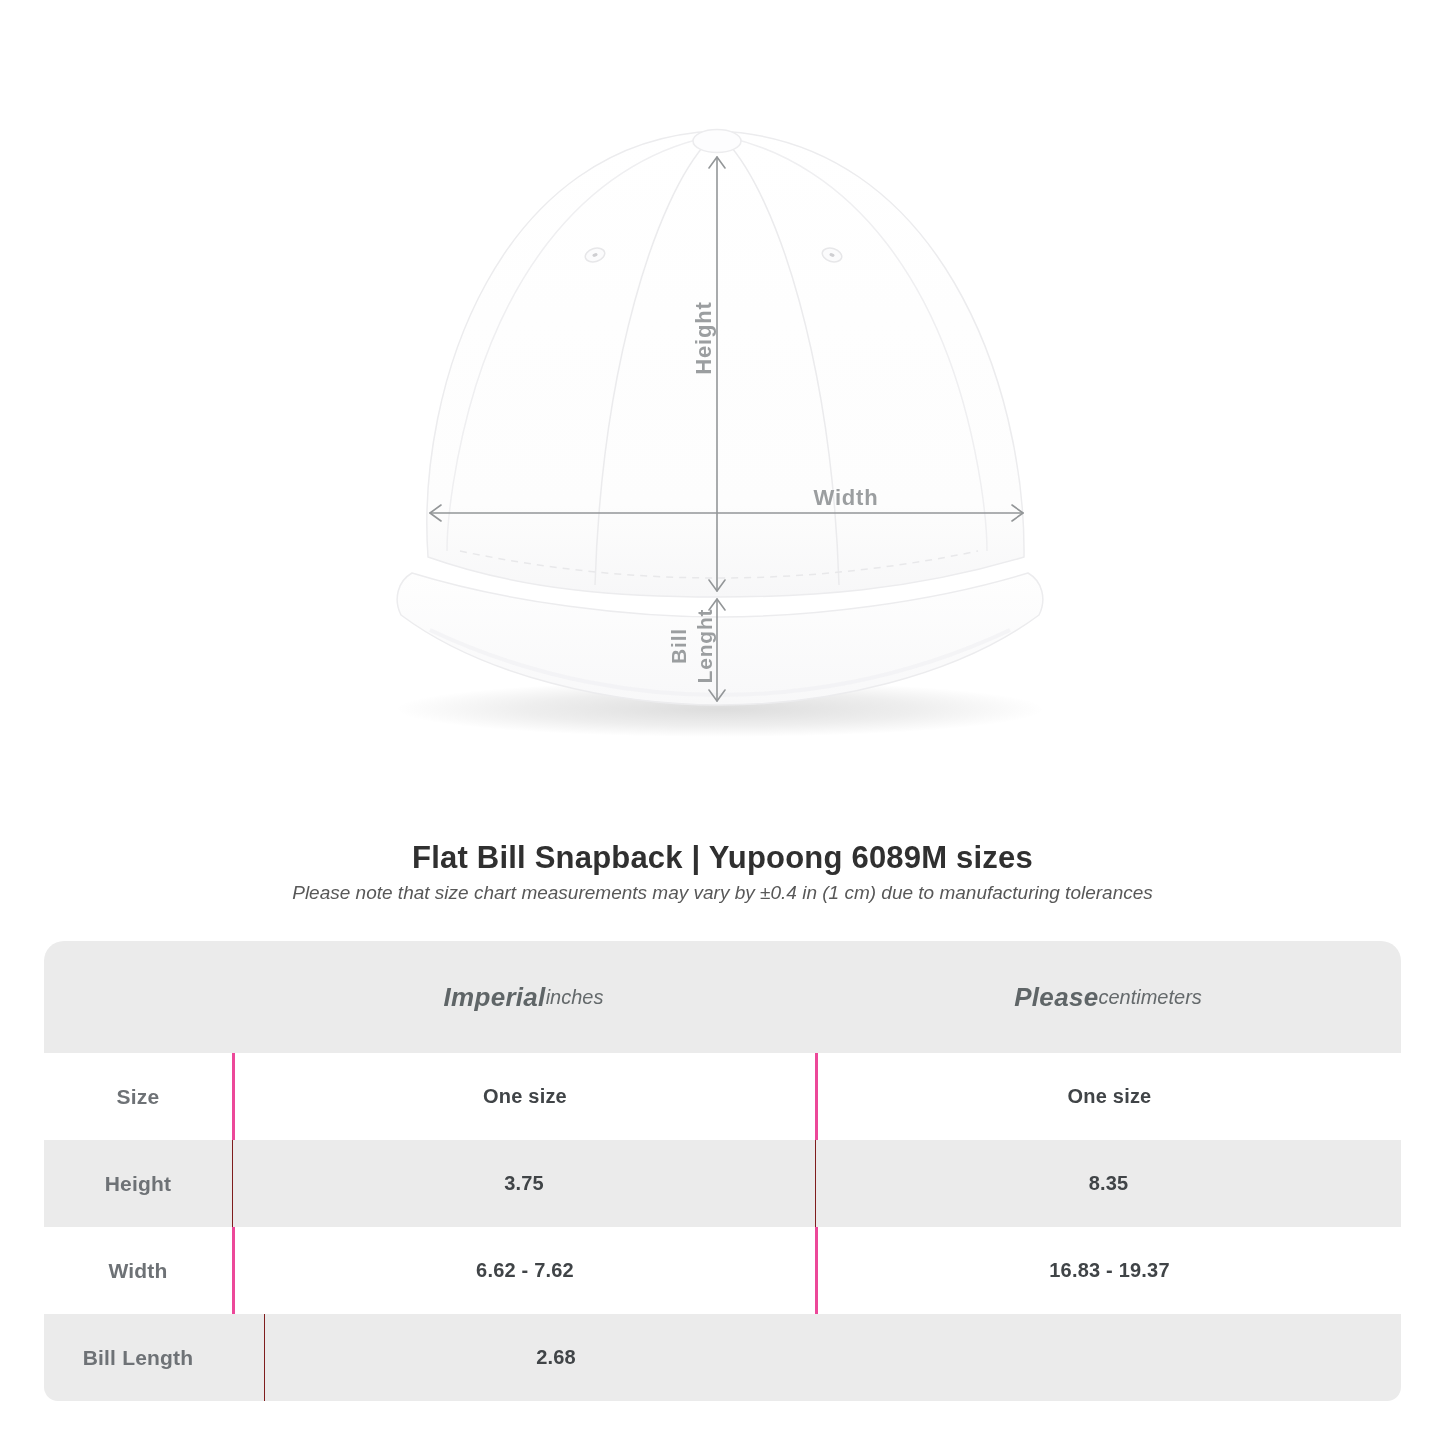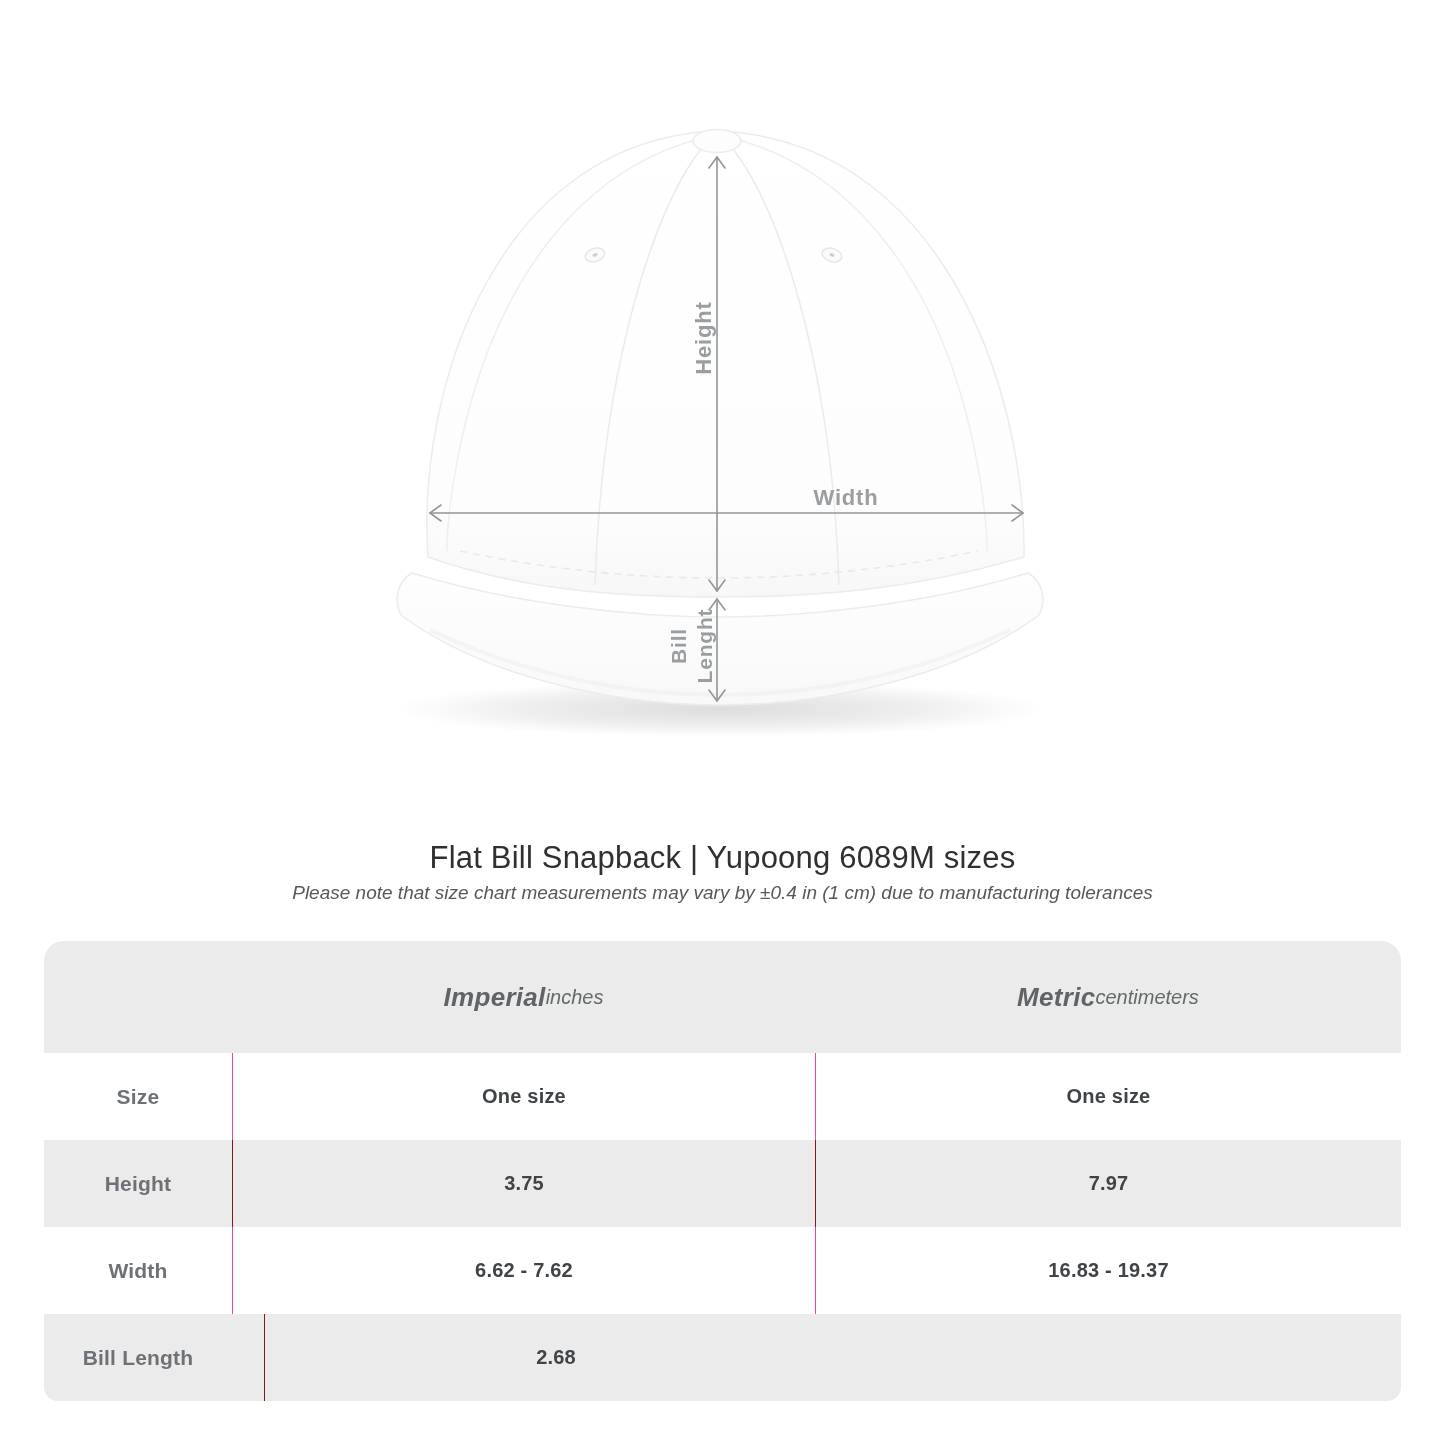"Flat Bill Snapback | Yupoong" .page-title { font-weight: normal -> bold }
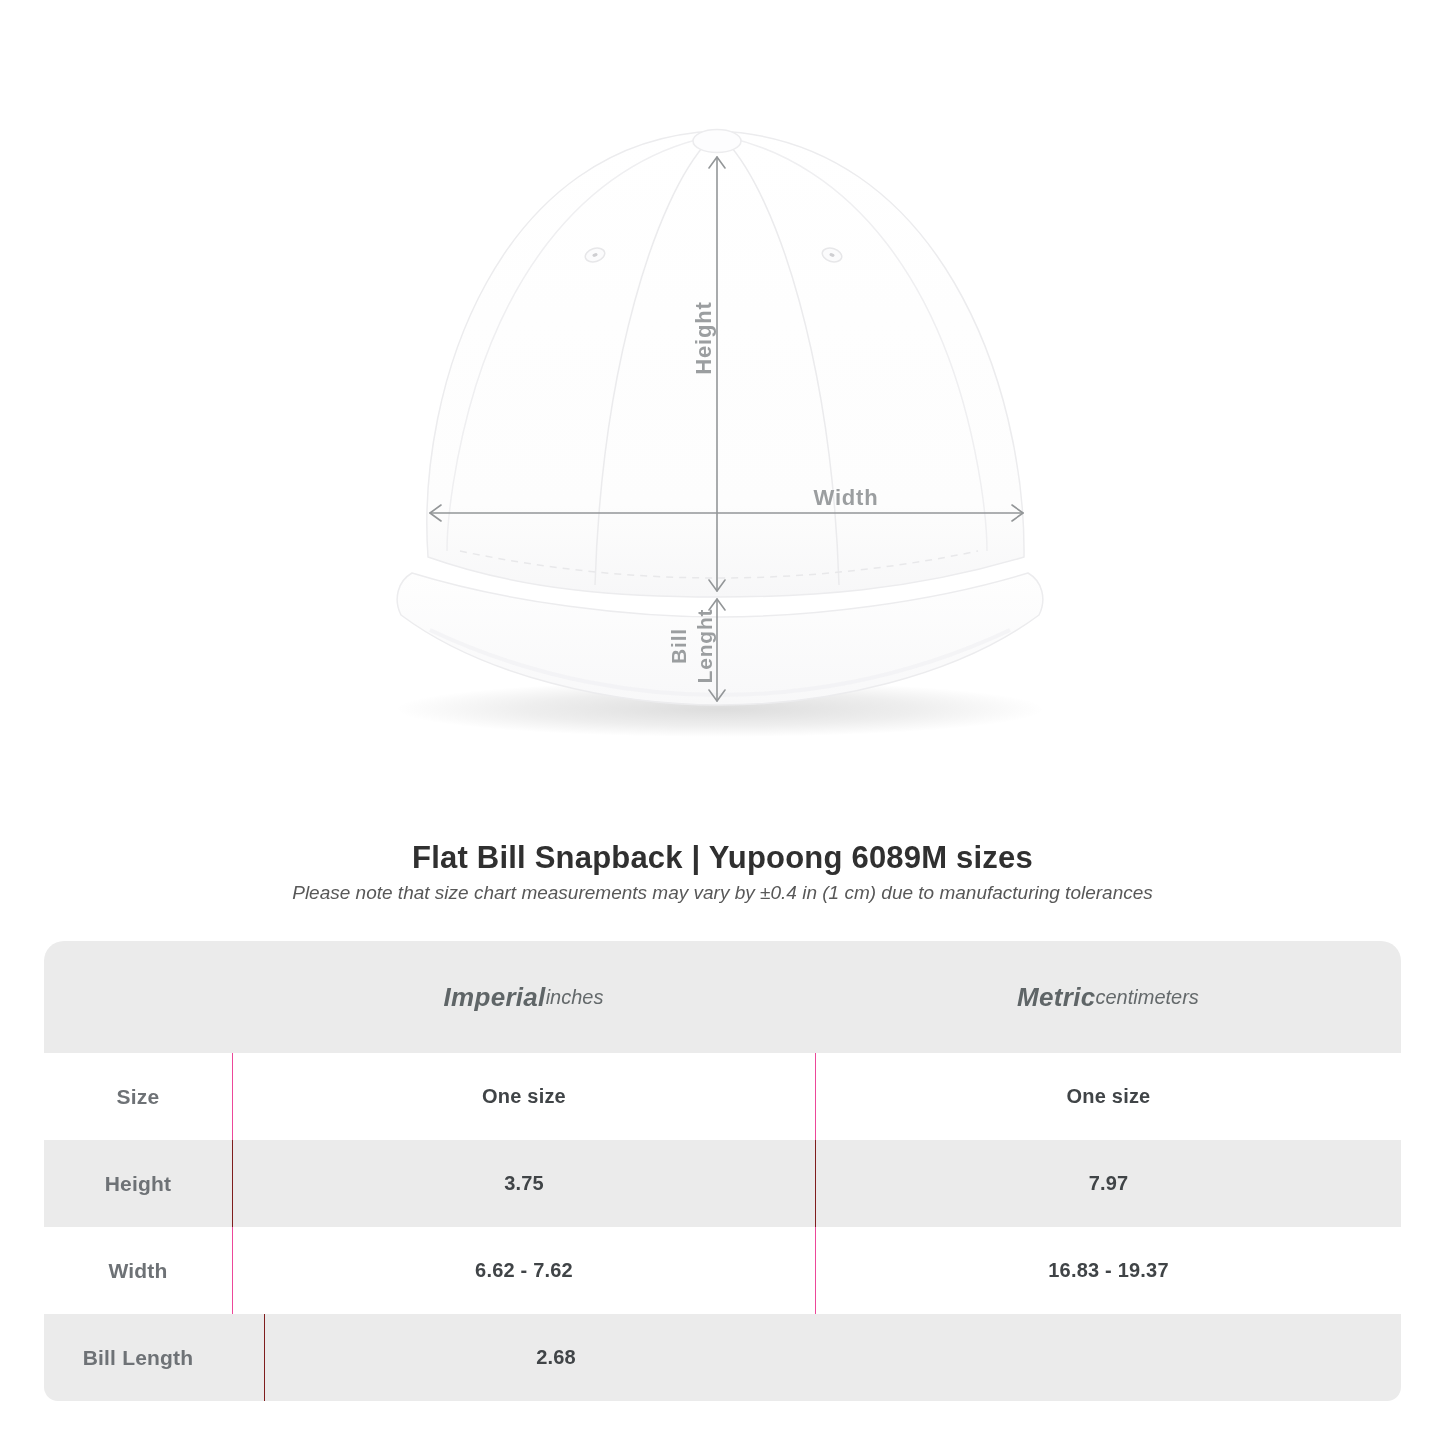"Metric" div.unit-name { text: Metric -> Please }
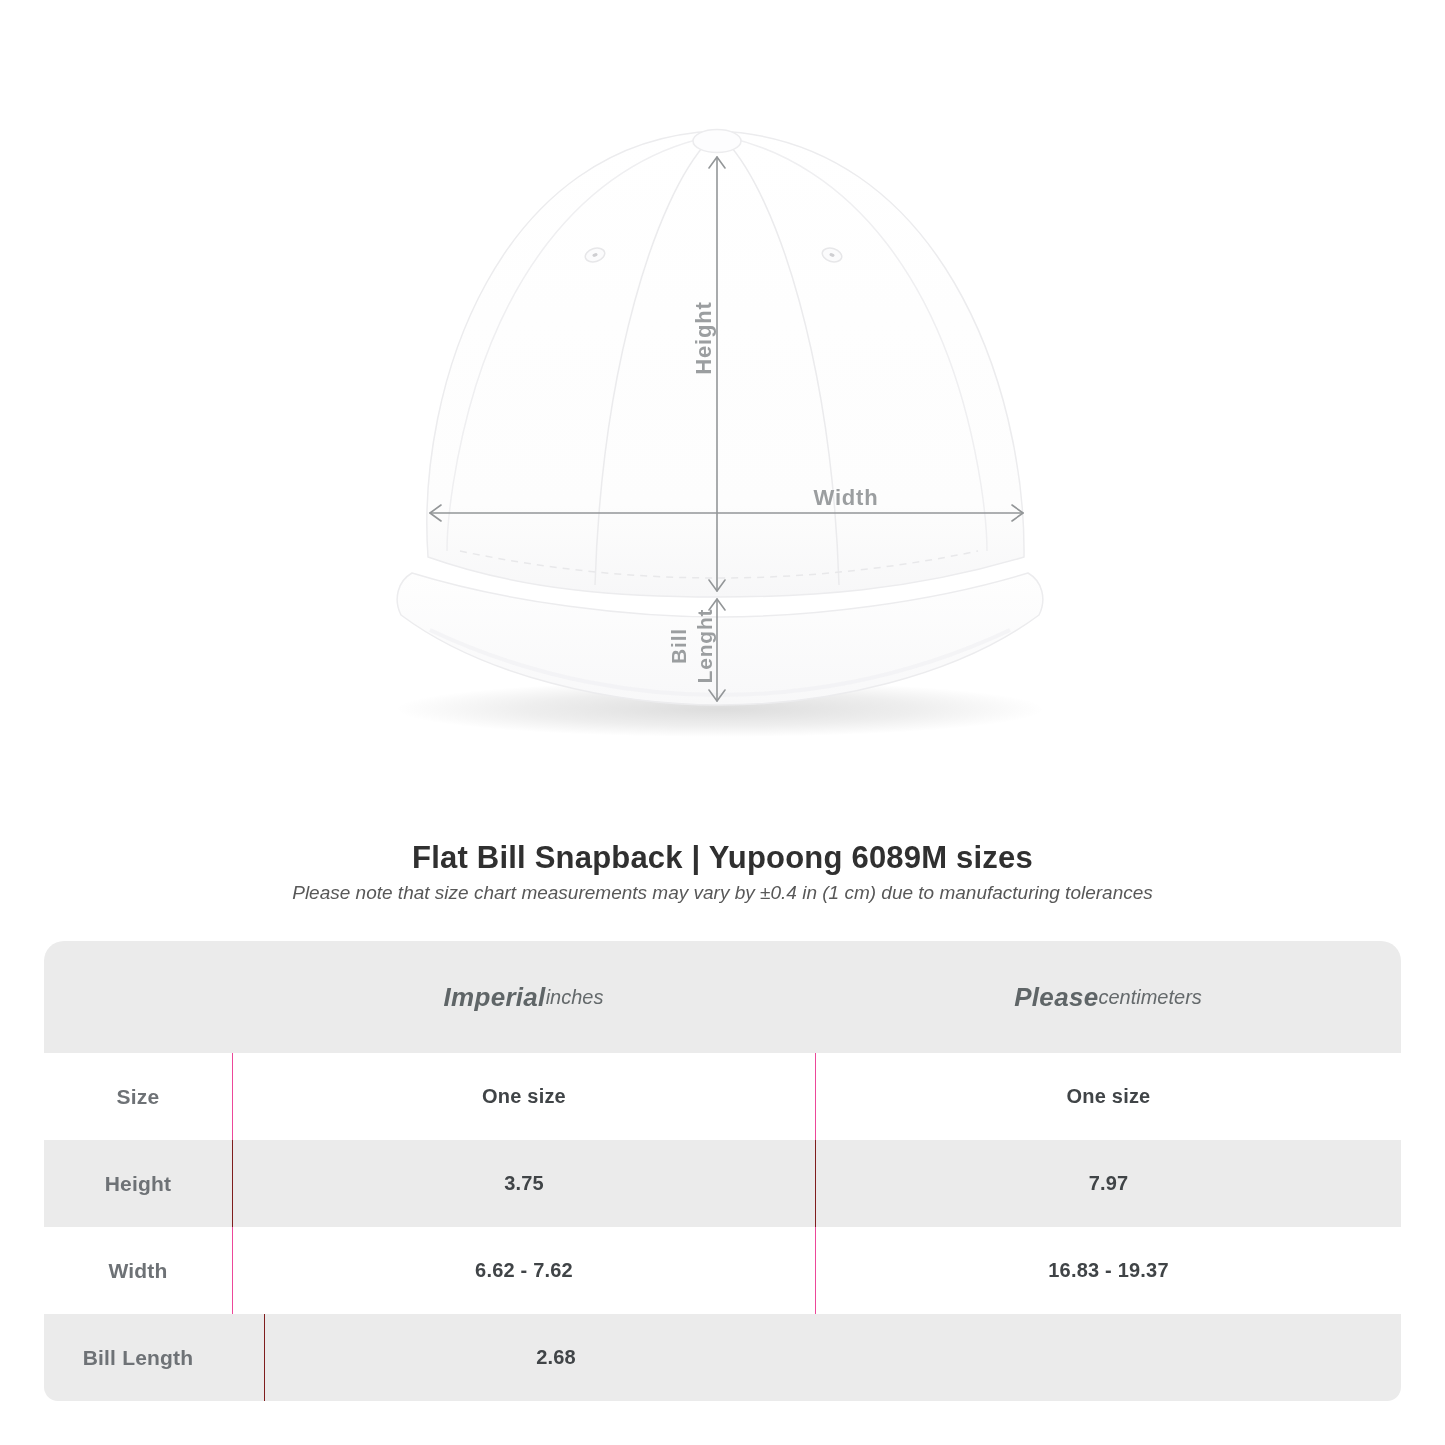"One size" .trow .tcell + .tcell { border-left: 1px solid #ec4899 -> 3px solid #ec4899 }
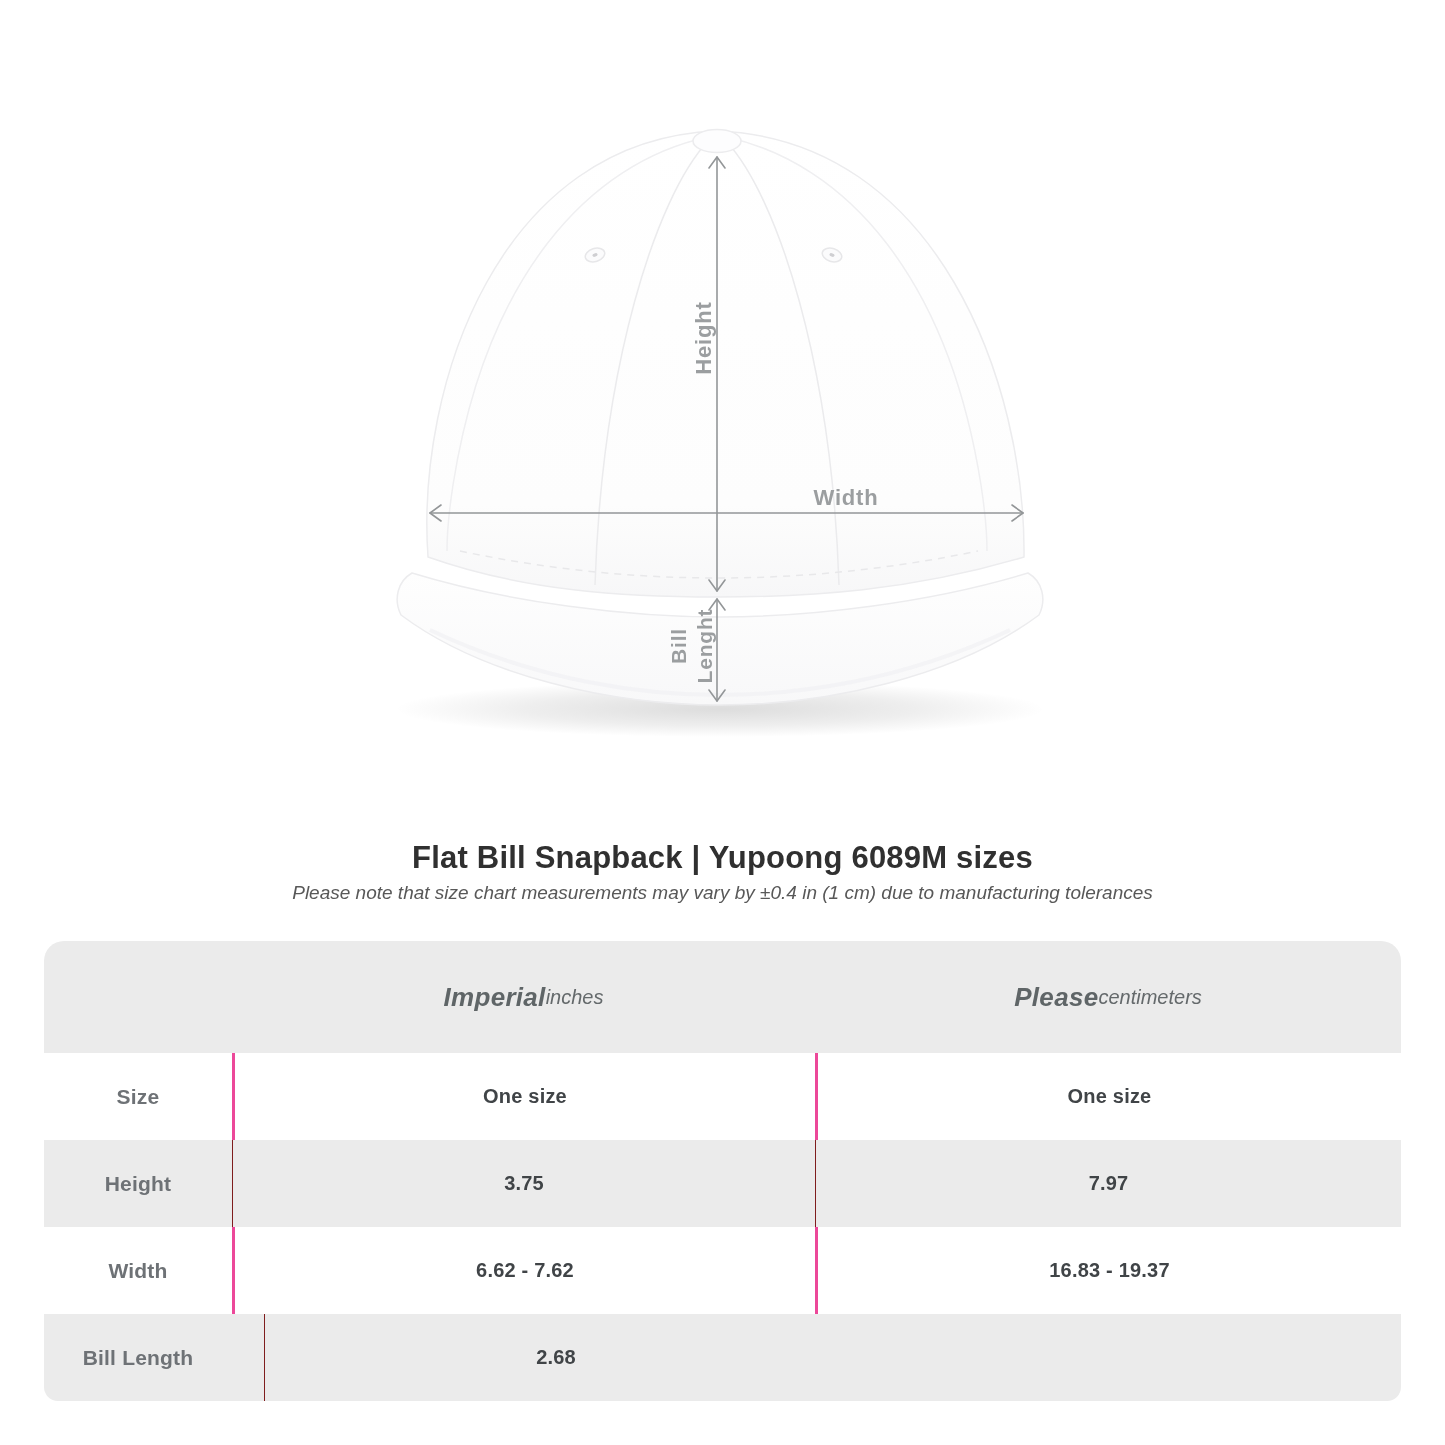"7.97" span.row-value { text: 7.97 -> 8.35 }
